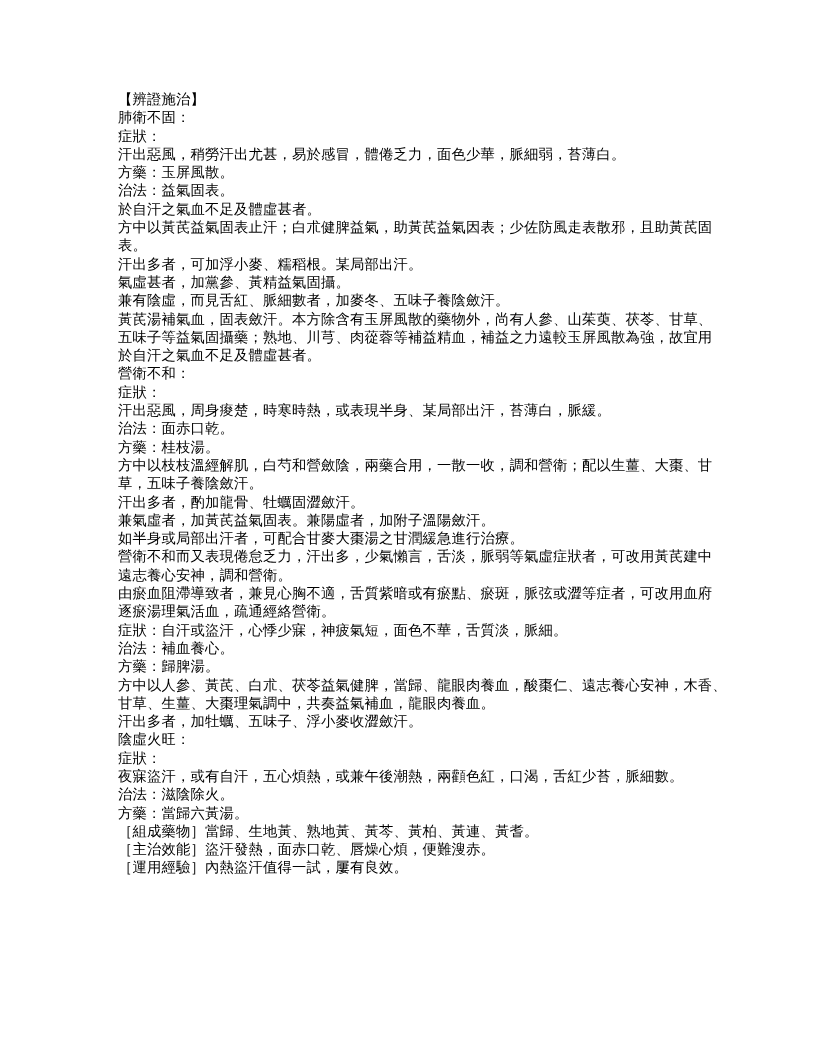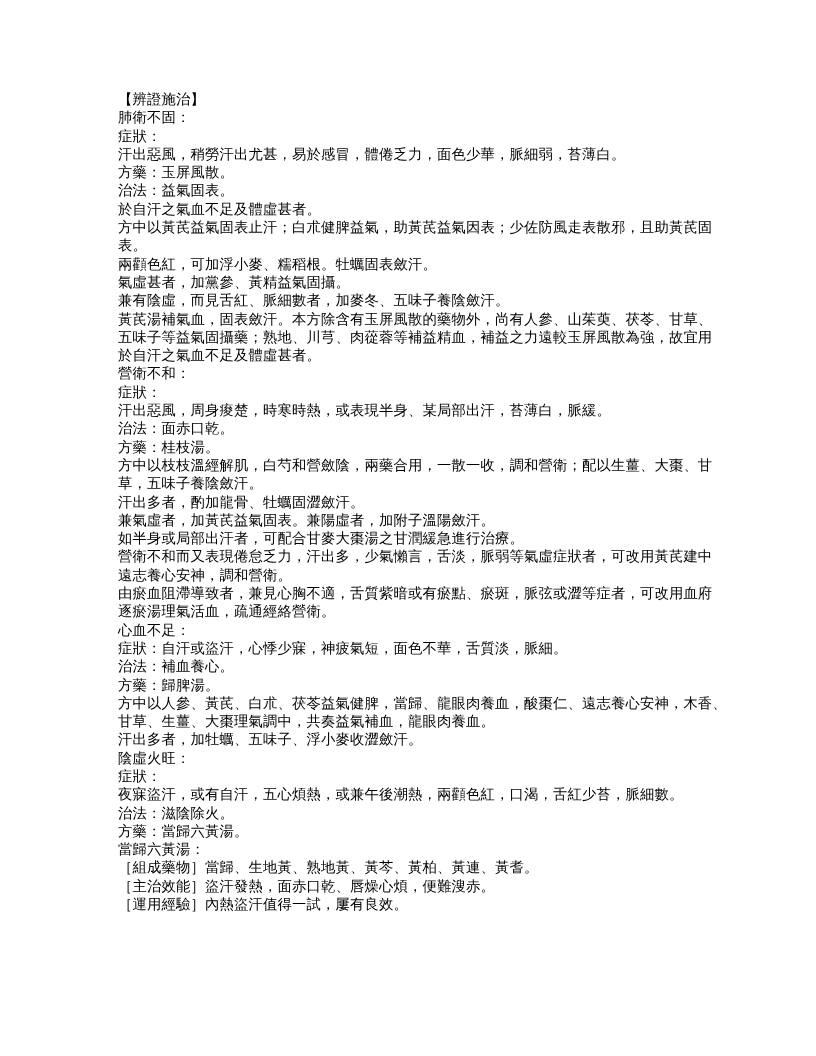"兩顴色紅，可加浮小麥、糯稻根。牡蠣固表斂汗。" div.line { text: 兩顴色紅，可加浮小麥、糯稻根。牡蠣固表斂 -> 汗出多者，可加浮小麥、糯稻根。某局部出 }
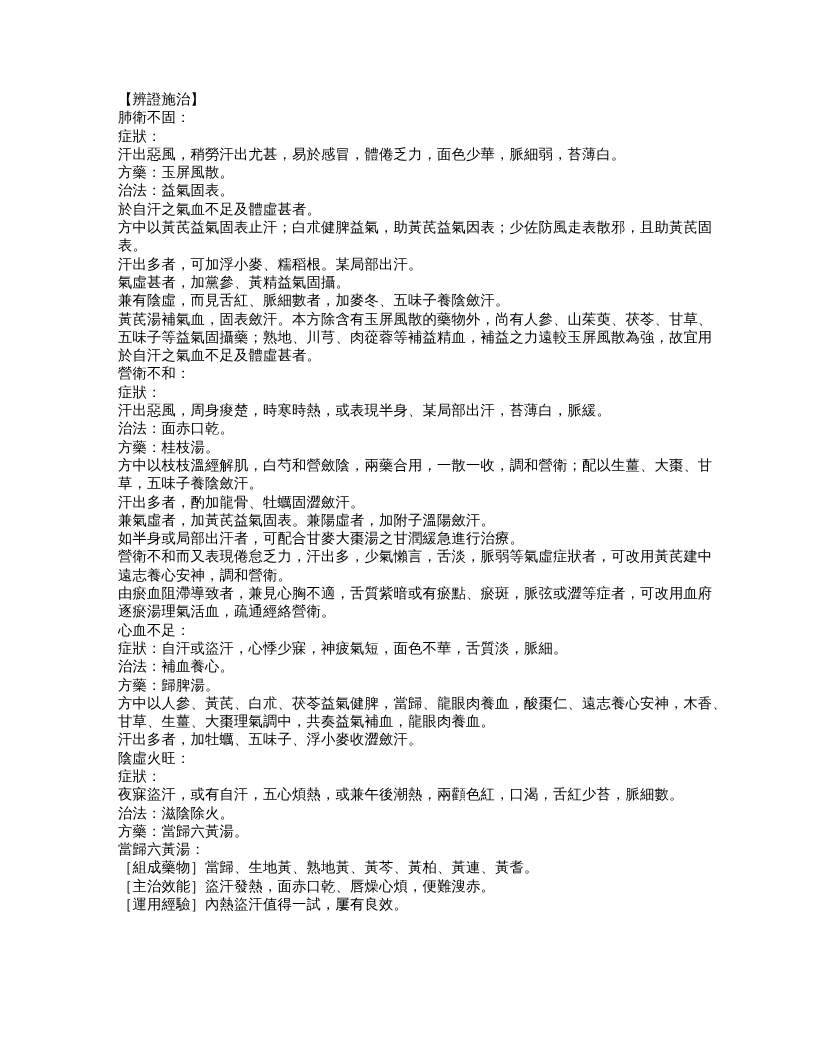"心血不足：" div.line { html: <div>心血不足：</div> -> none }
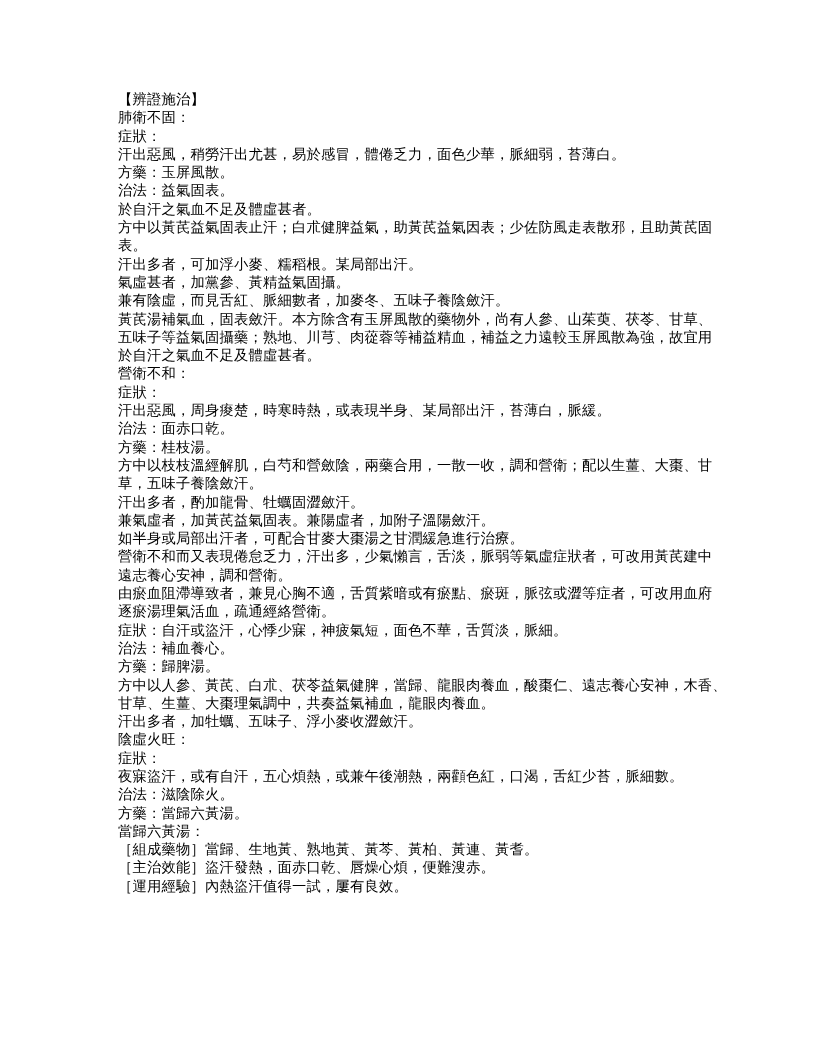"當歸六黃湯：" div.line { html: <div>當歸六黃湯：</div> -> none }
